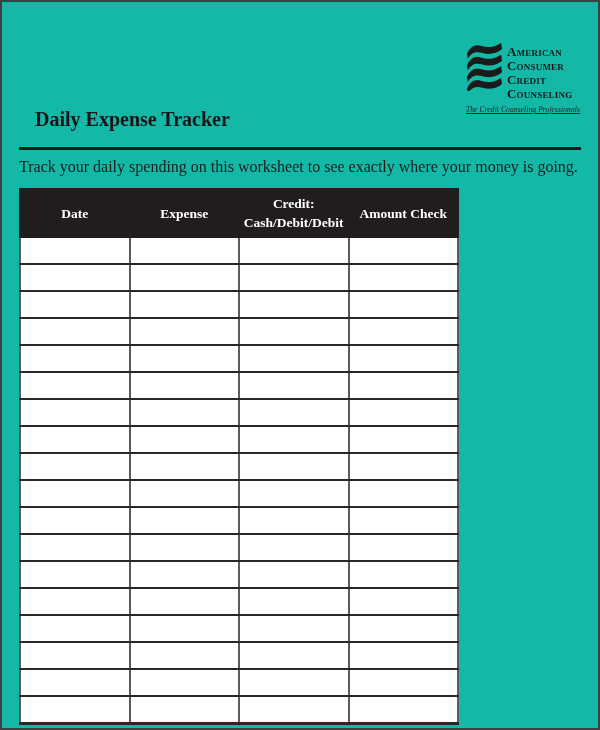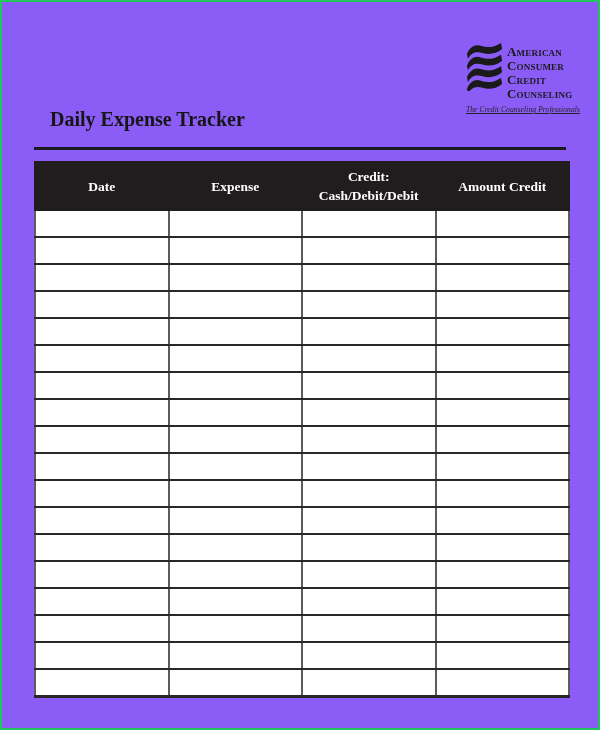"American" .page { background: #8b5cf6 -> #14b8a6; border: 2px solid #22c55e -> 2px solid #404040; padding: 0 32px -> 0 17px }
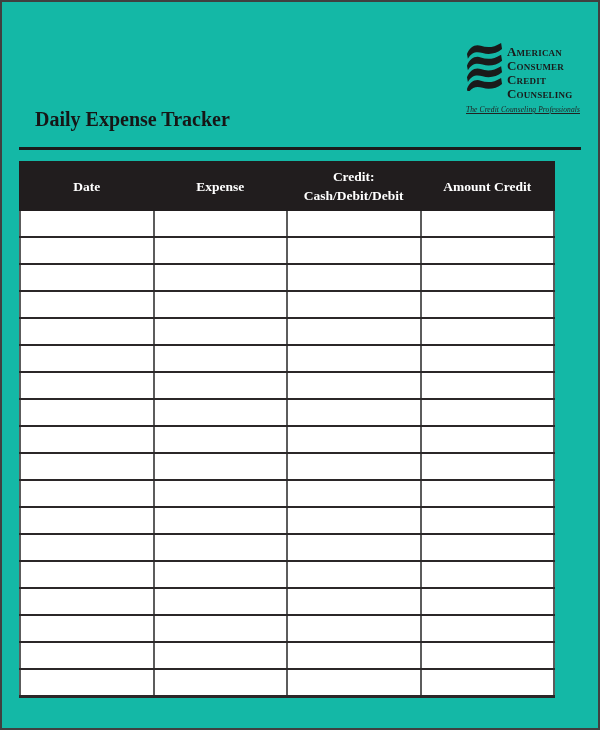"Track your daily spending on" p.subtitle { html: none -> <p>Track your daily spending on this worksheet to see exactly where your money is going.</p> }
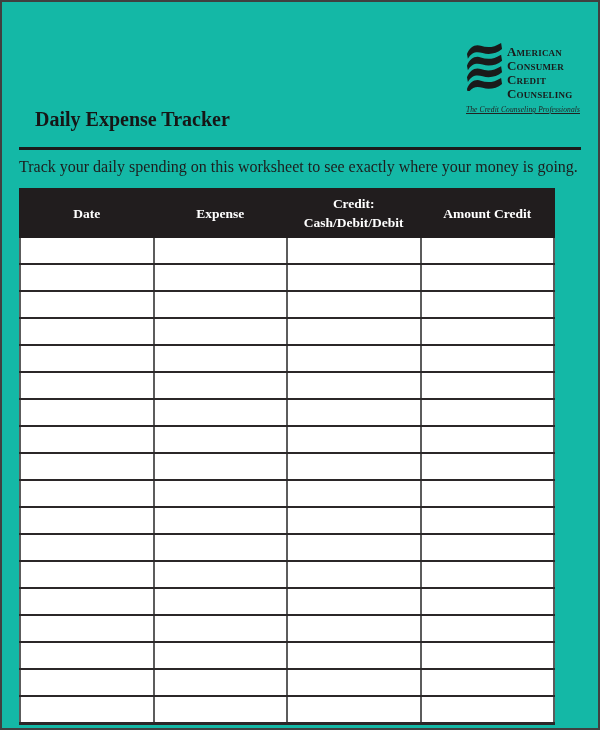"Date" table.tracker { width: 536px -> 440px }
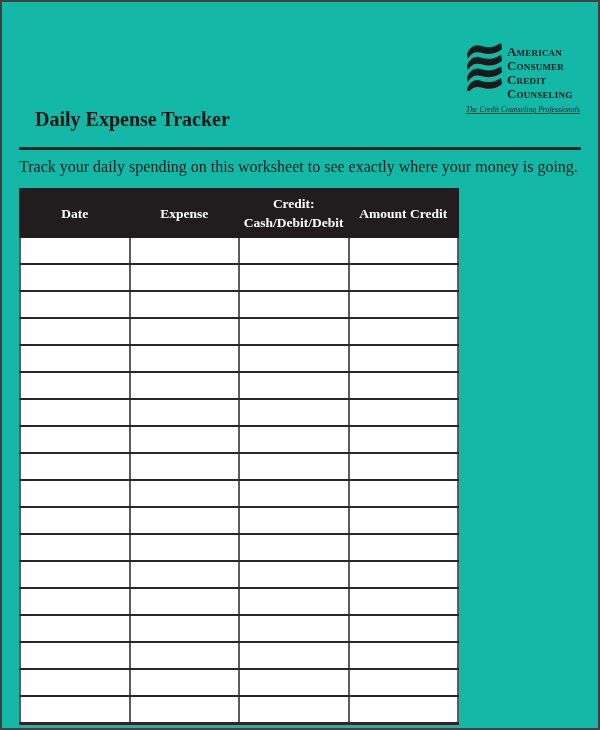"Amount Credit" span { text: Credit -> Check }
